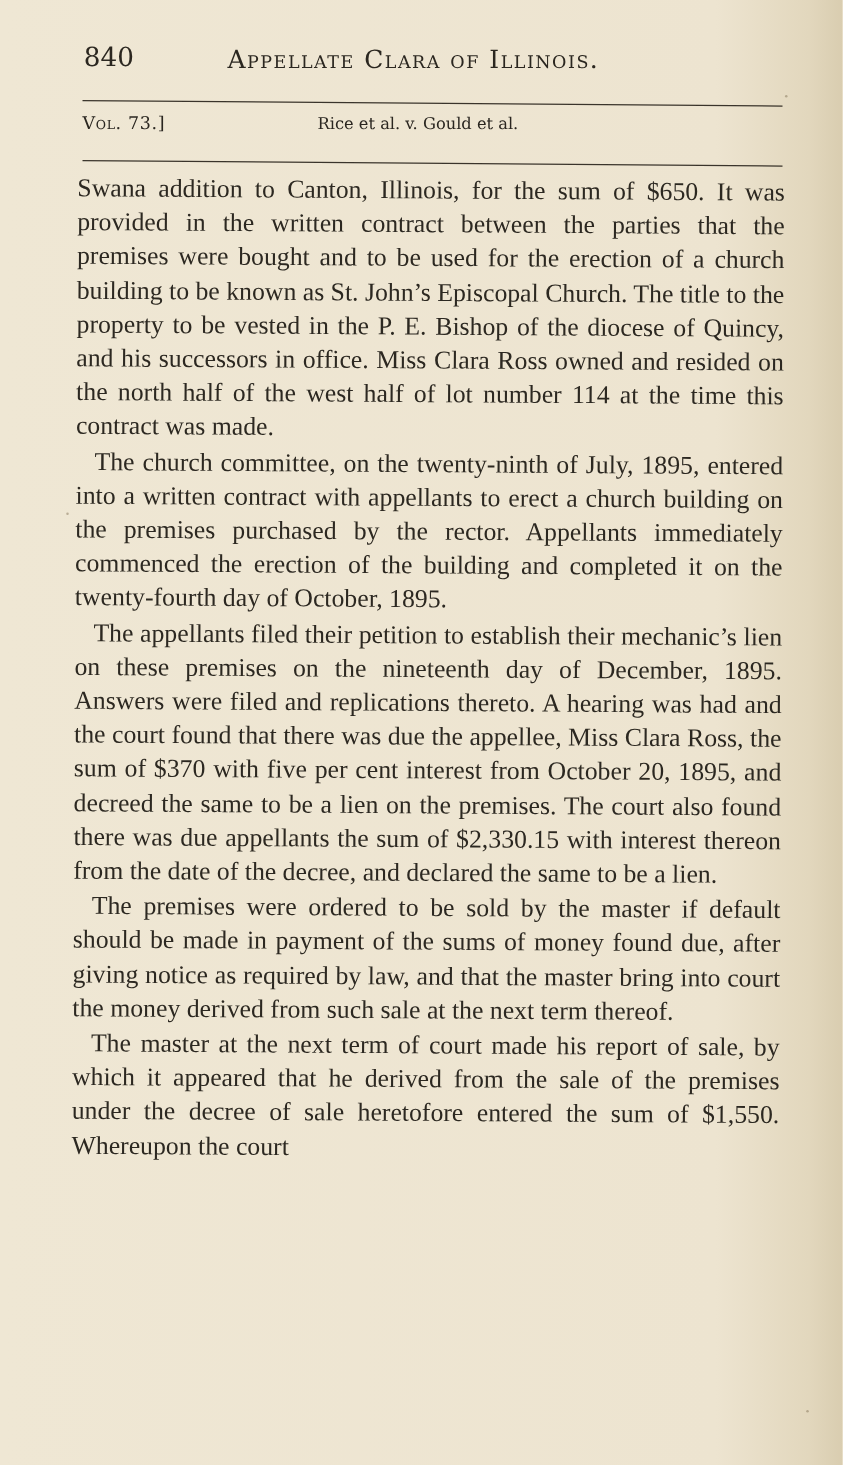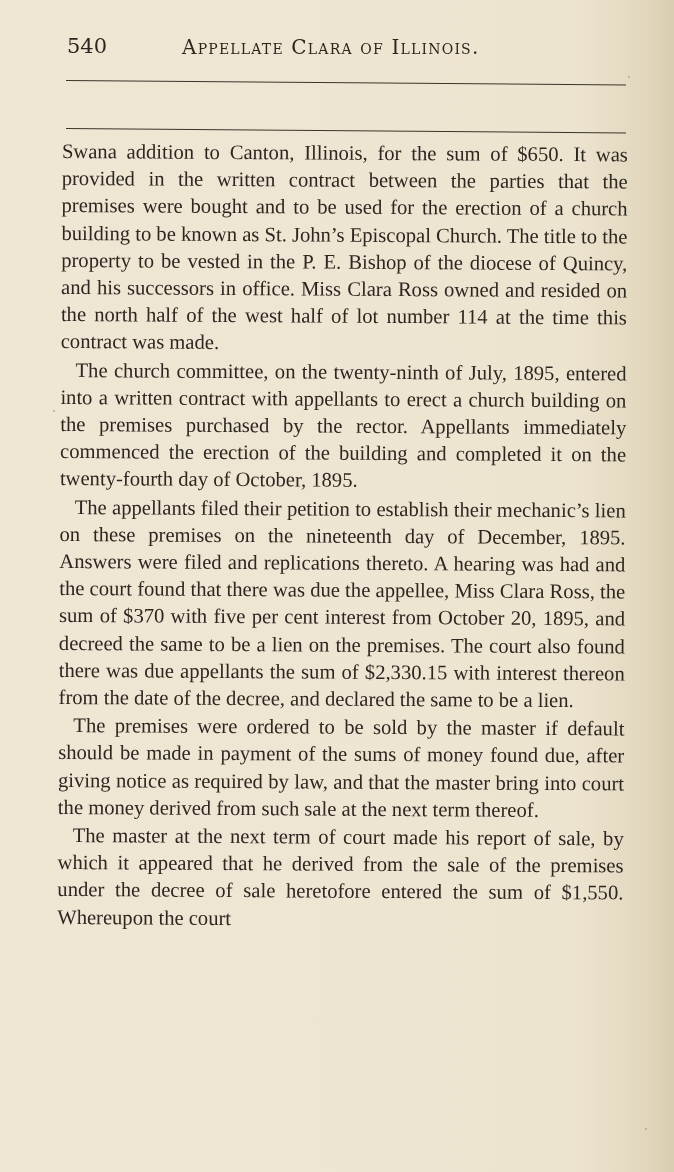"540" span.page-number { text: 540 -> 840 }
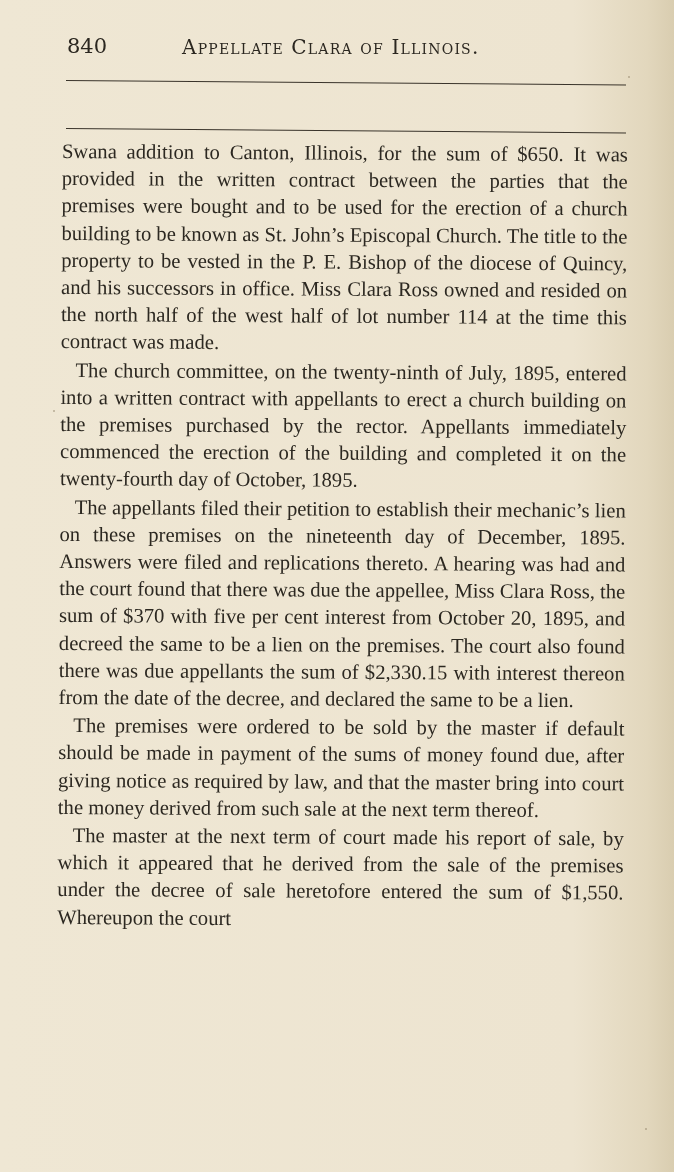"Vol. 73.]" div.case-line { html: none -> <div> <span>Vol. 73.]</span> <span>Rice et al. v. Gould et al.</span> </div> }
